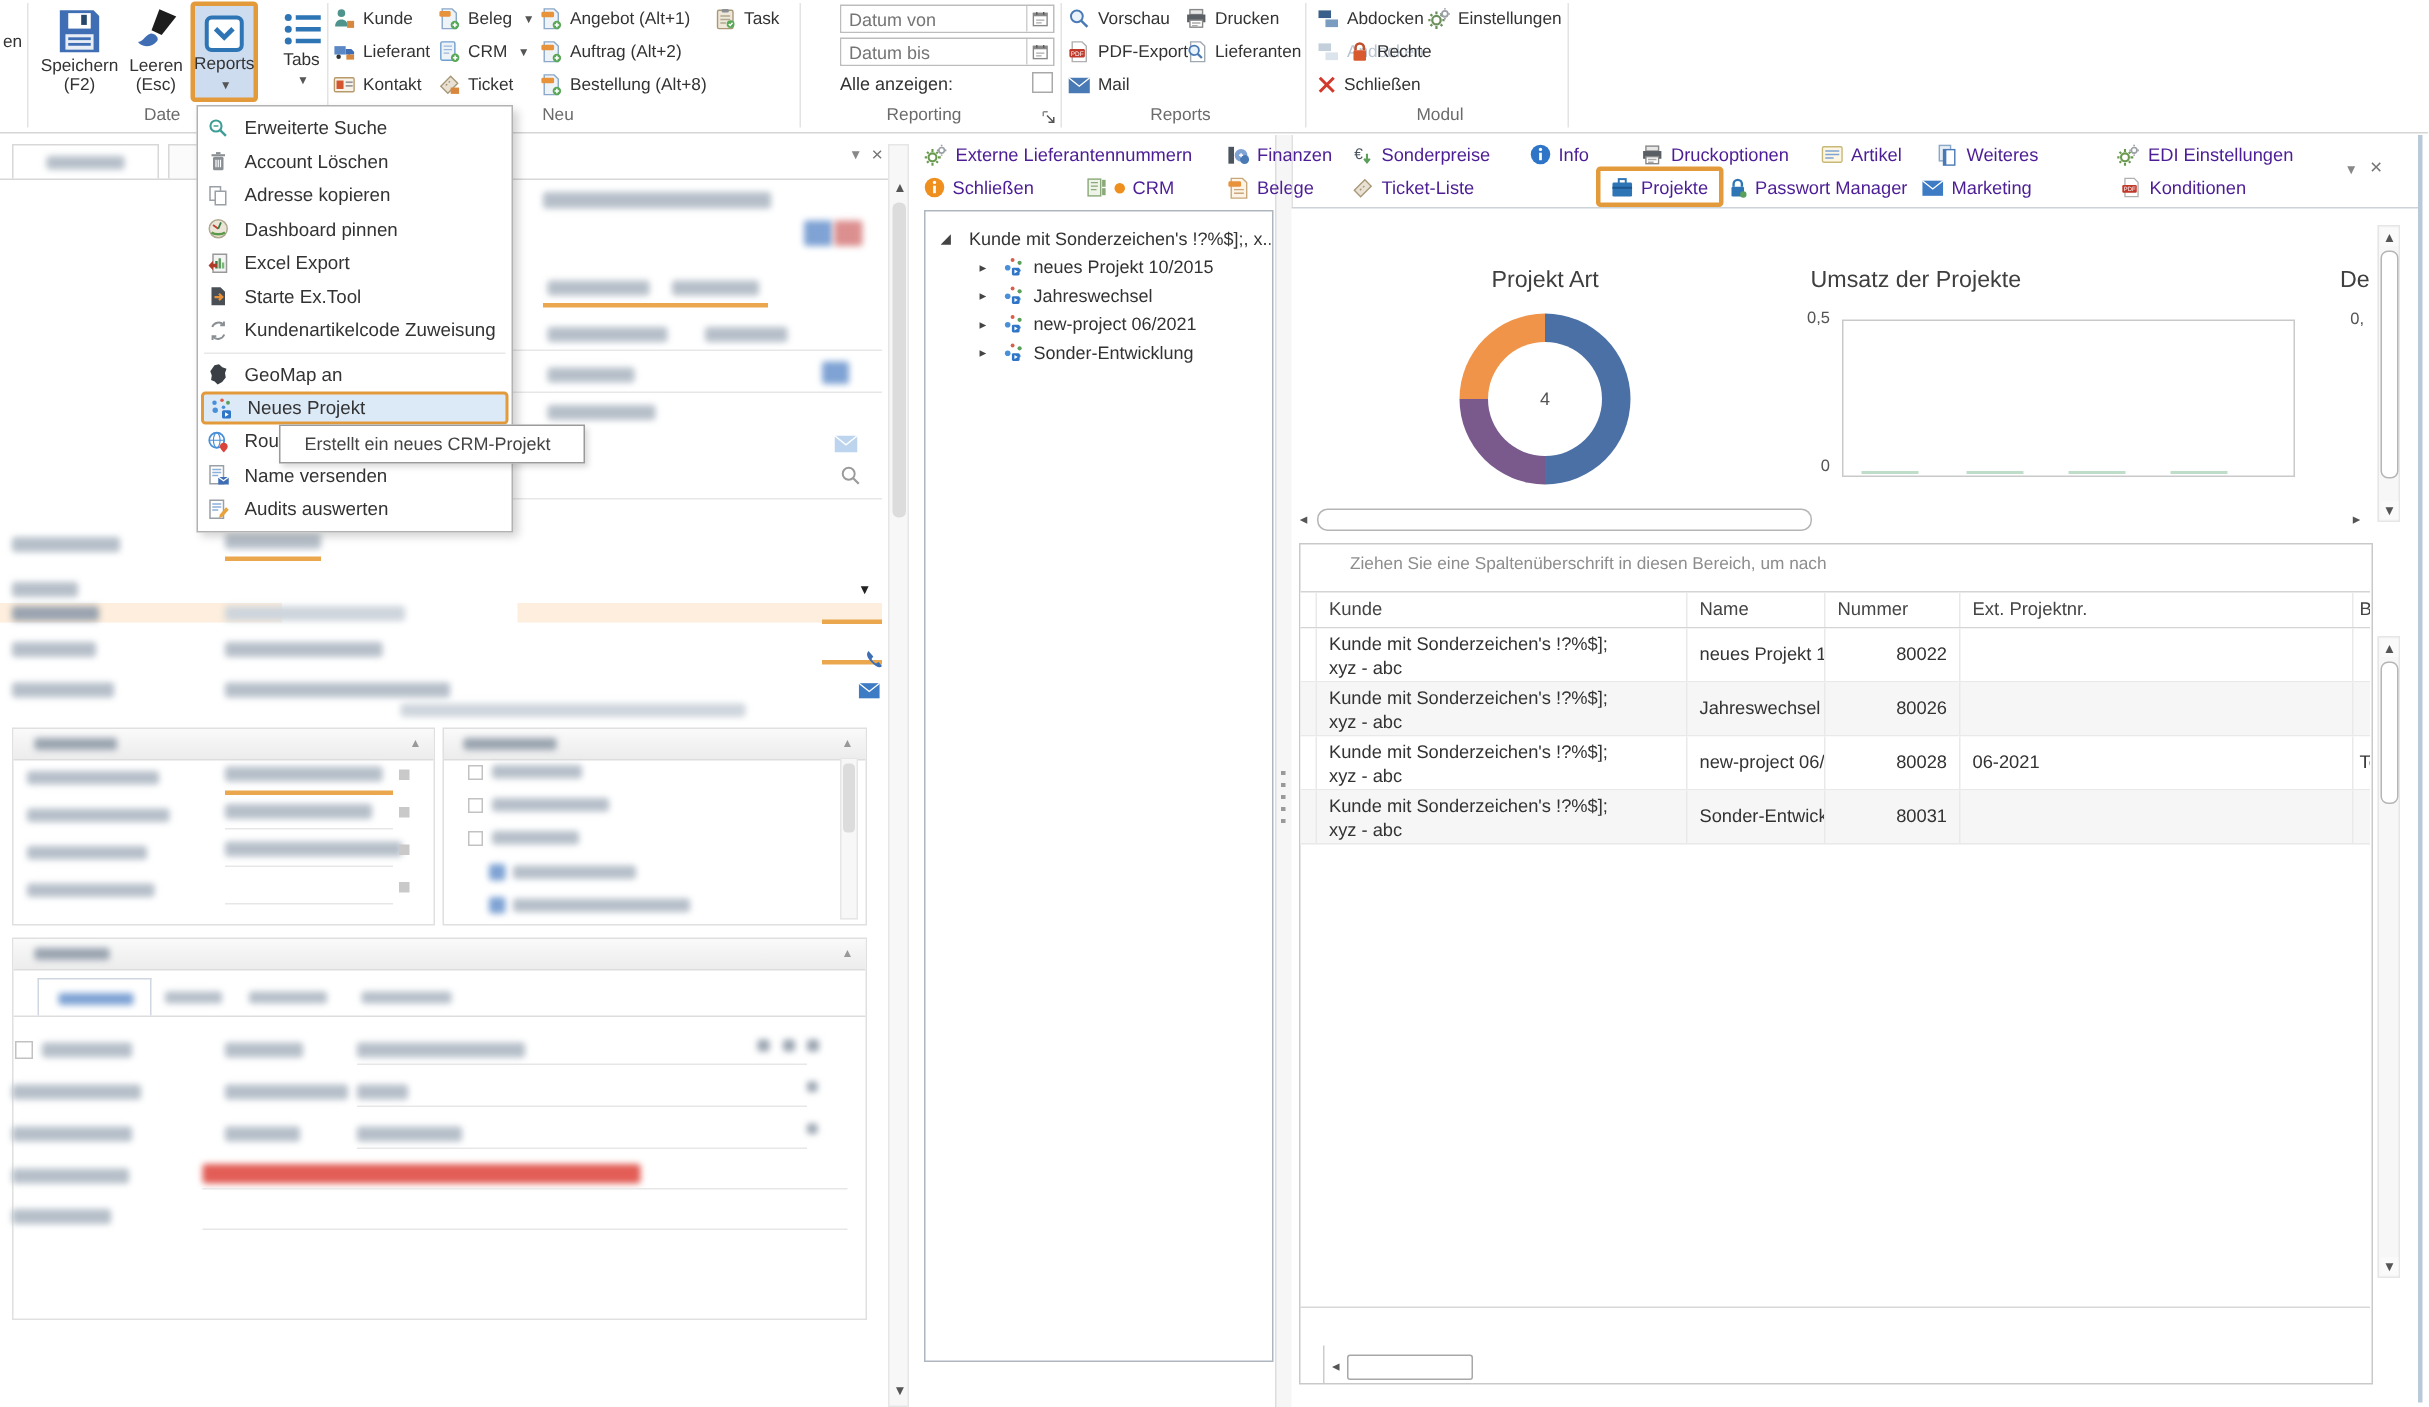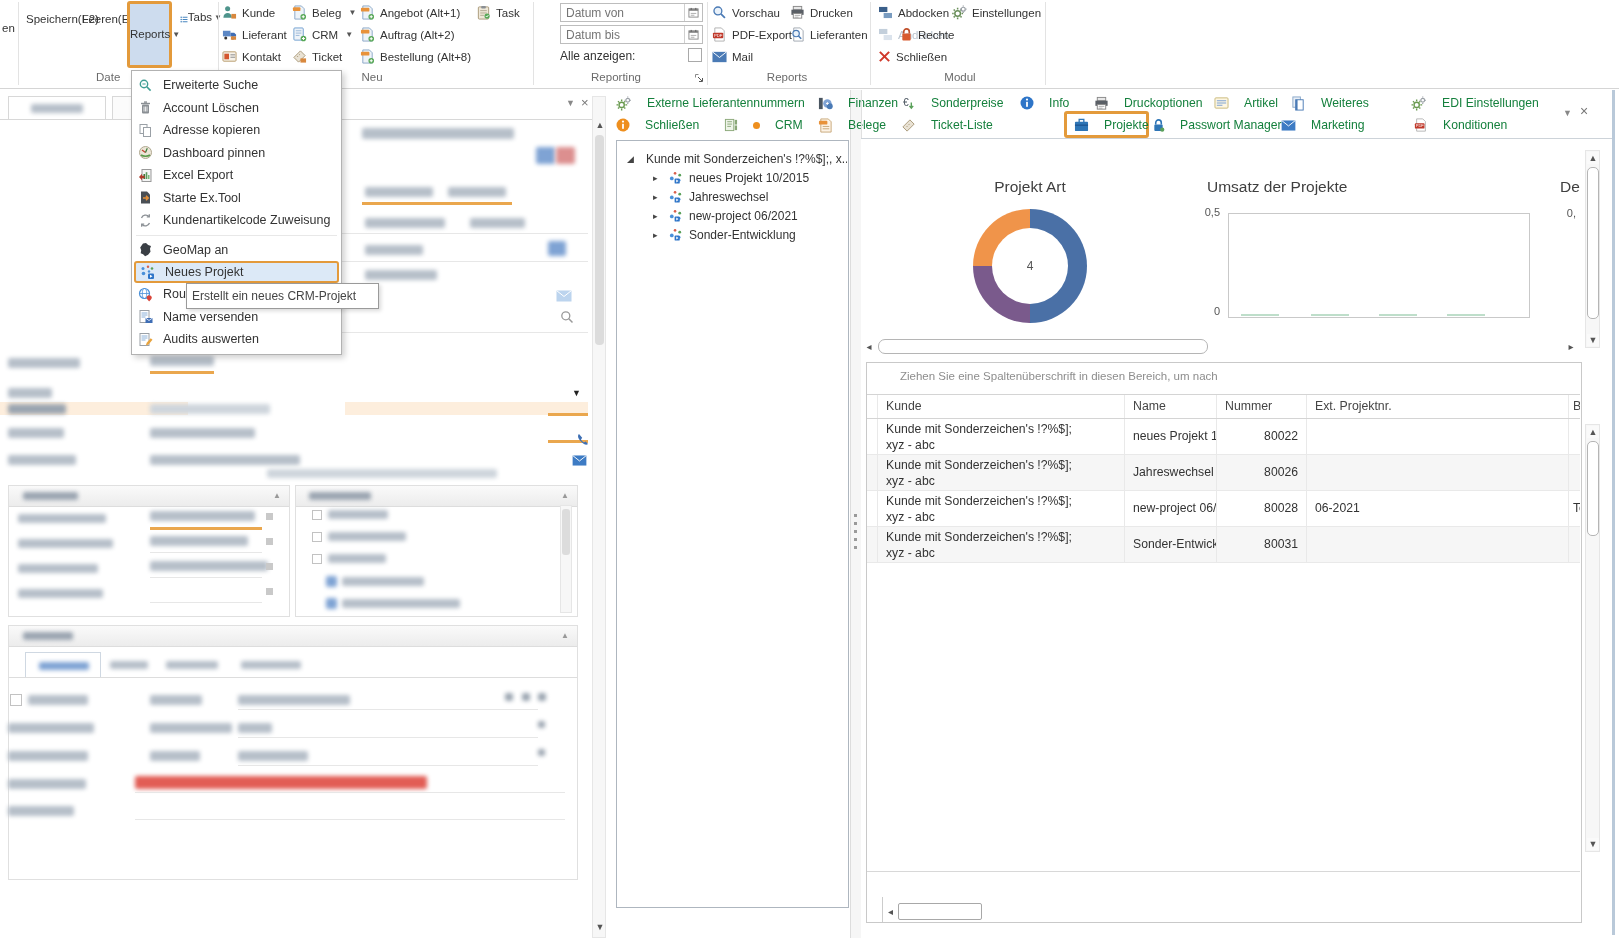"Speichern" .bigbtn { flex-direction: none -> column }
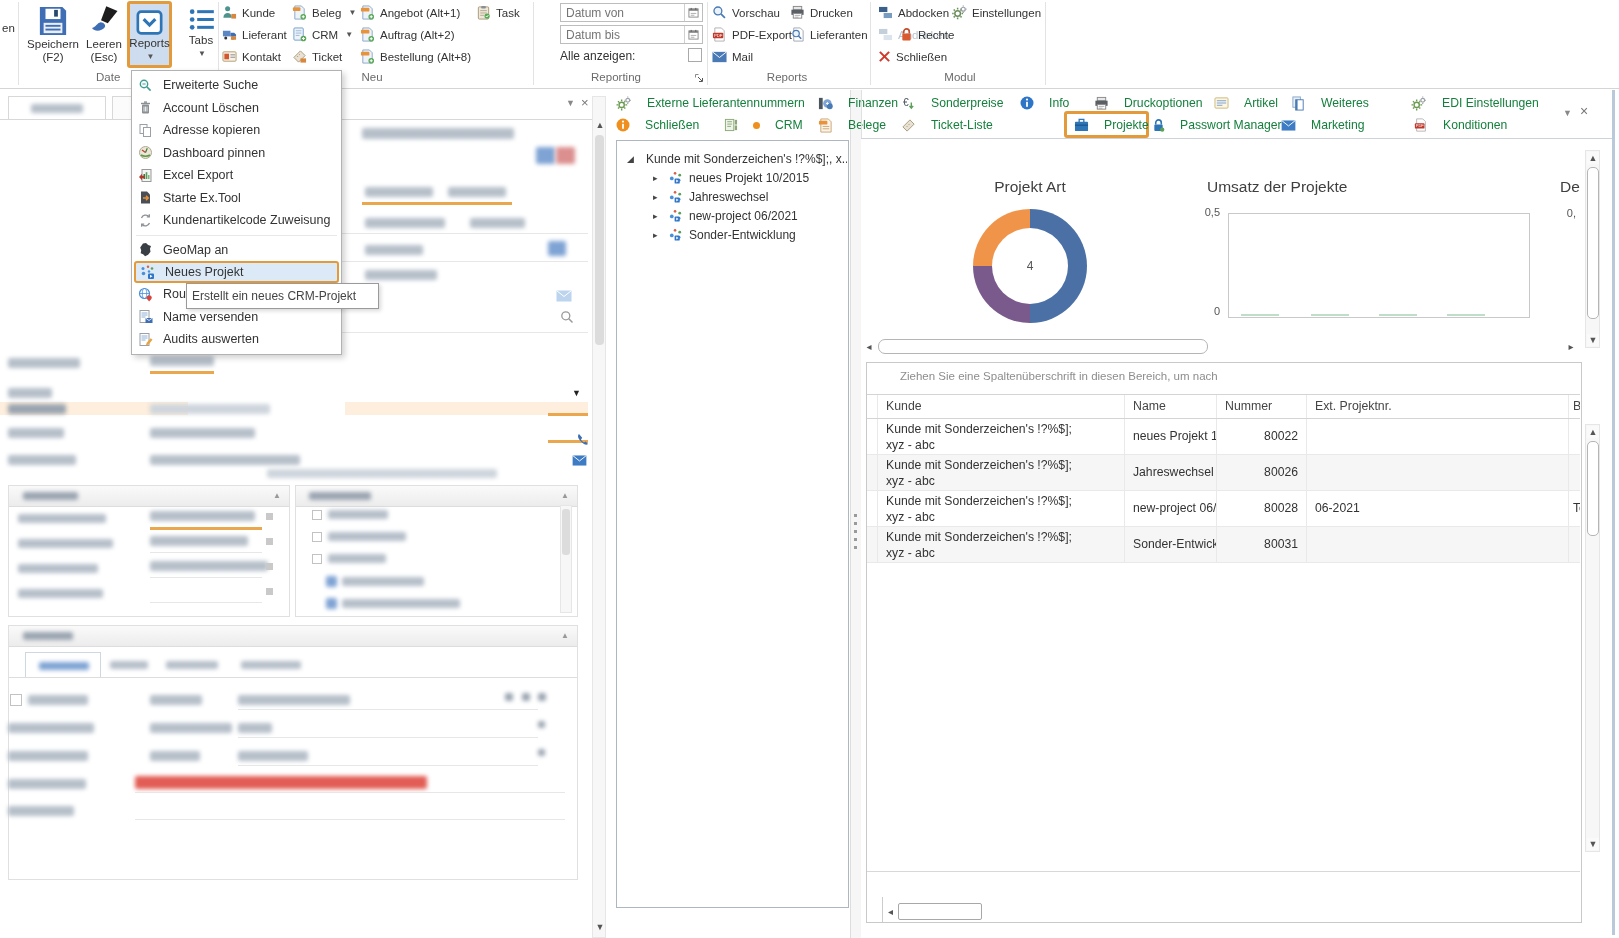"Externe Lieferantennummern" .tabitem { color: #15803d -> #4c1d95; gap: 15px -> 5px }
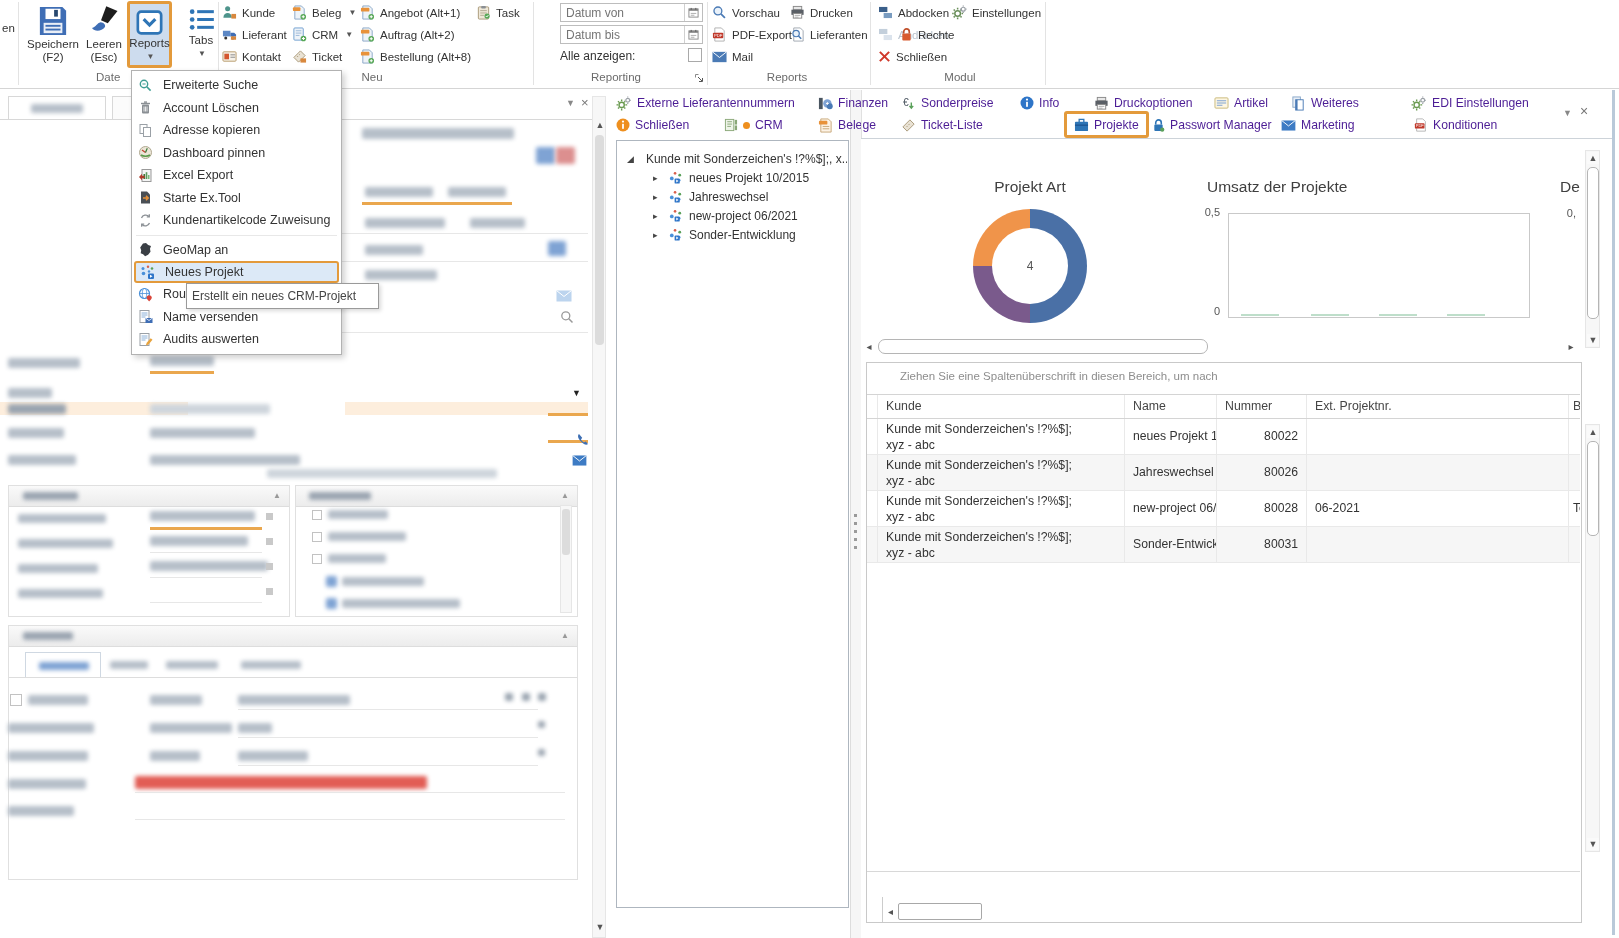"Erstellt ein neues CRM-Projekt" .tooltip { padding-left: 5px -> 16px }
